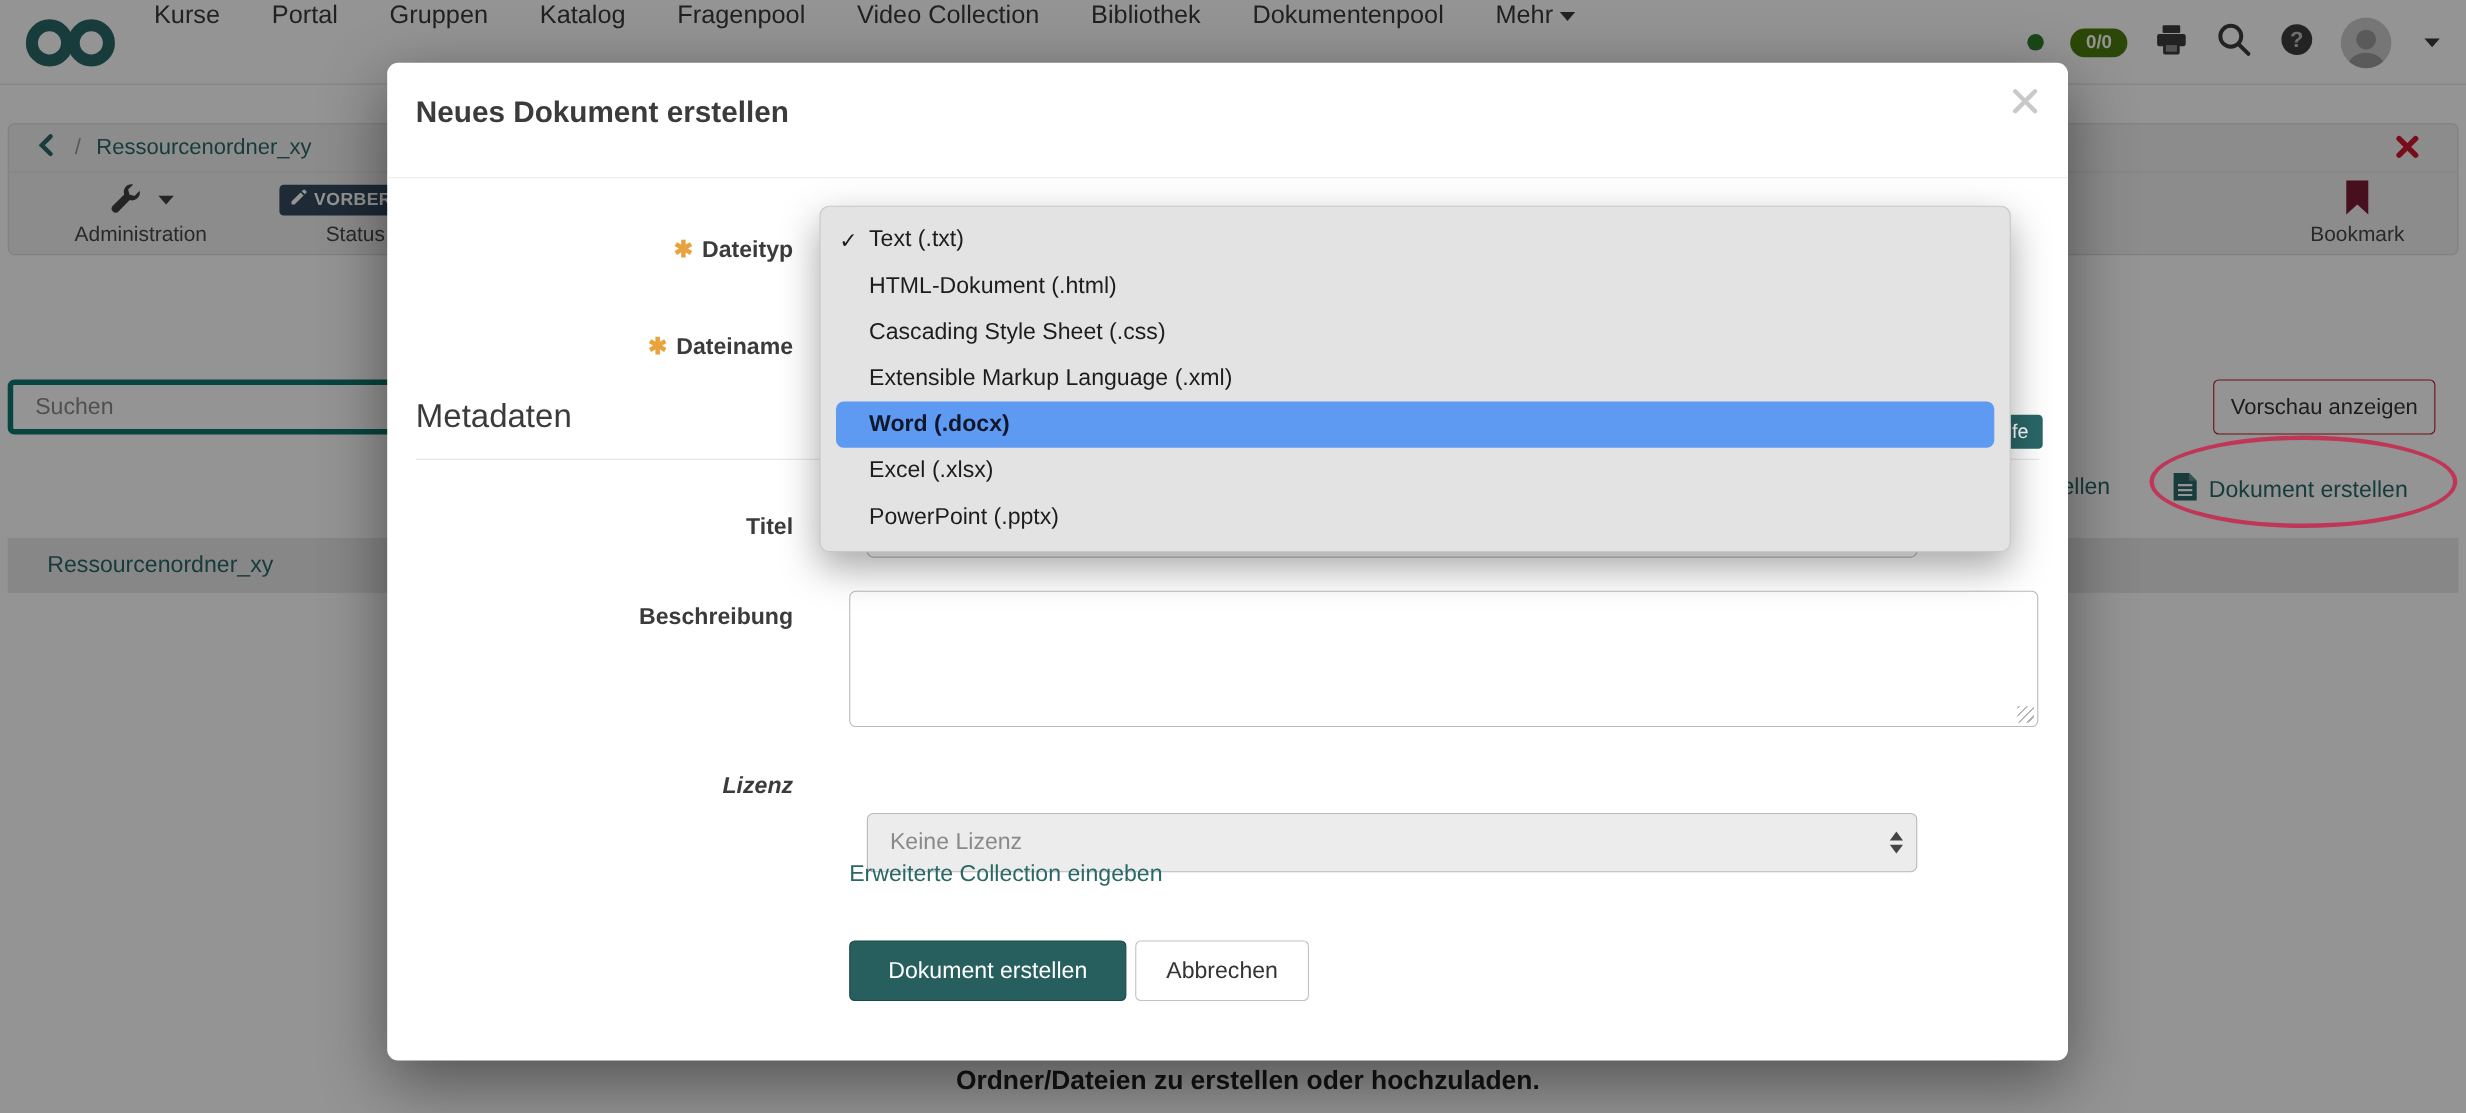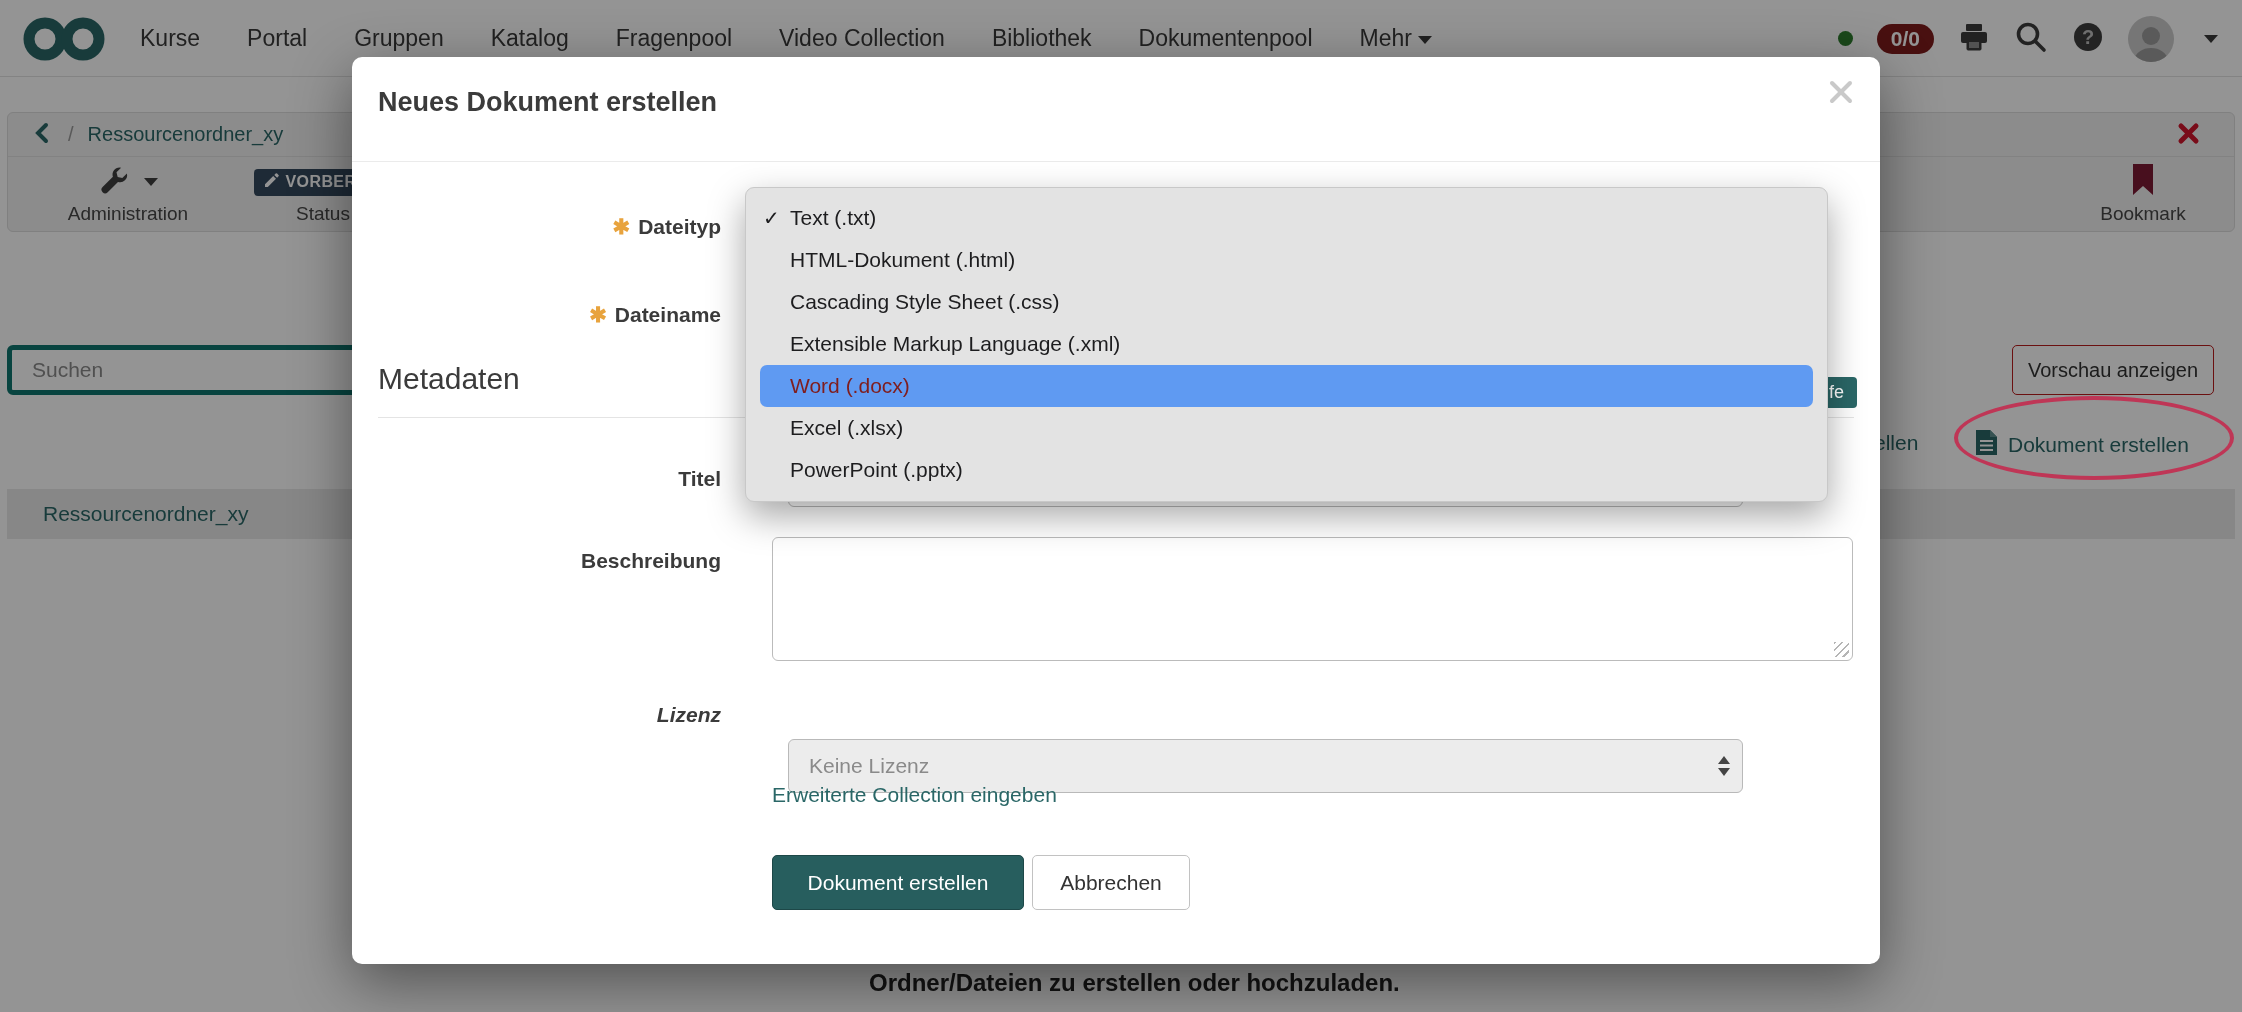"Kurse" .nav { align-items: center -> none }
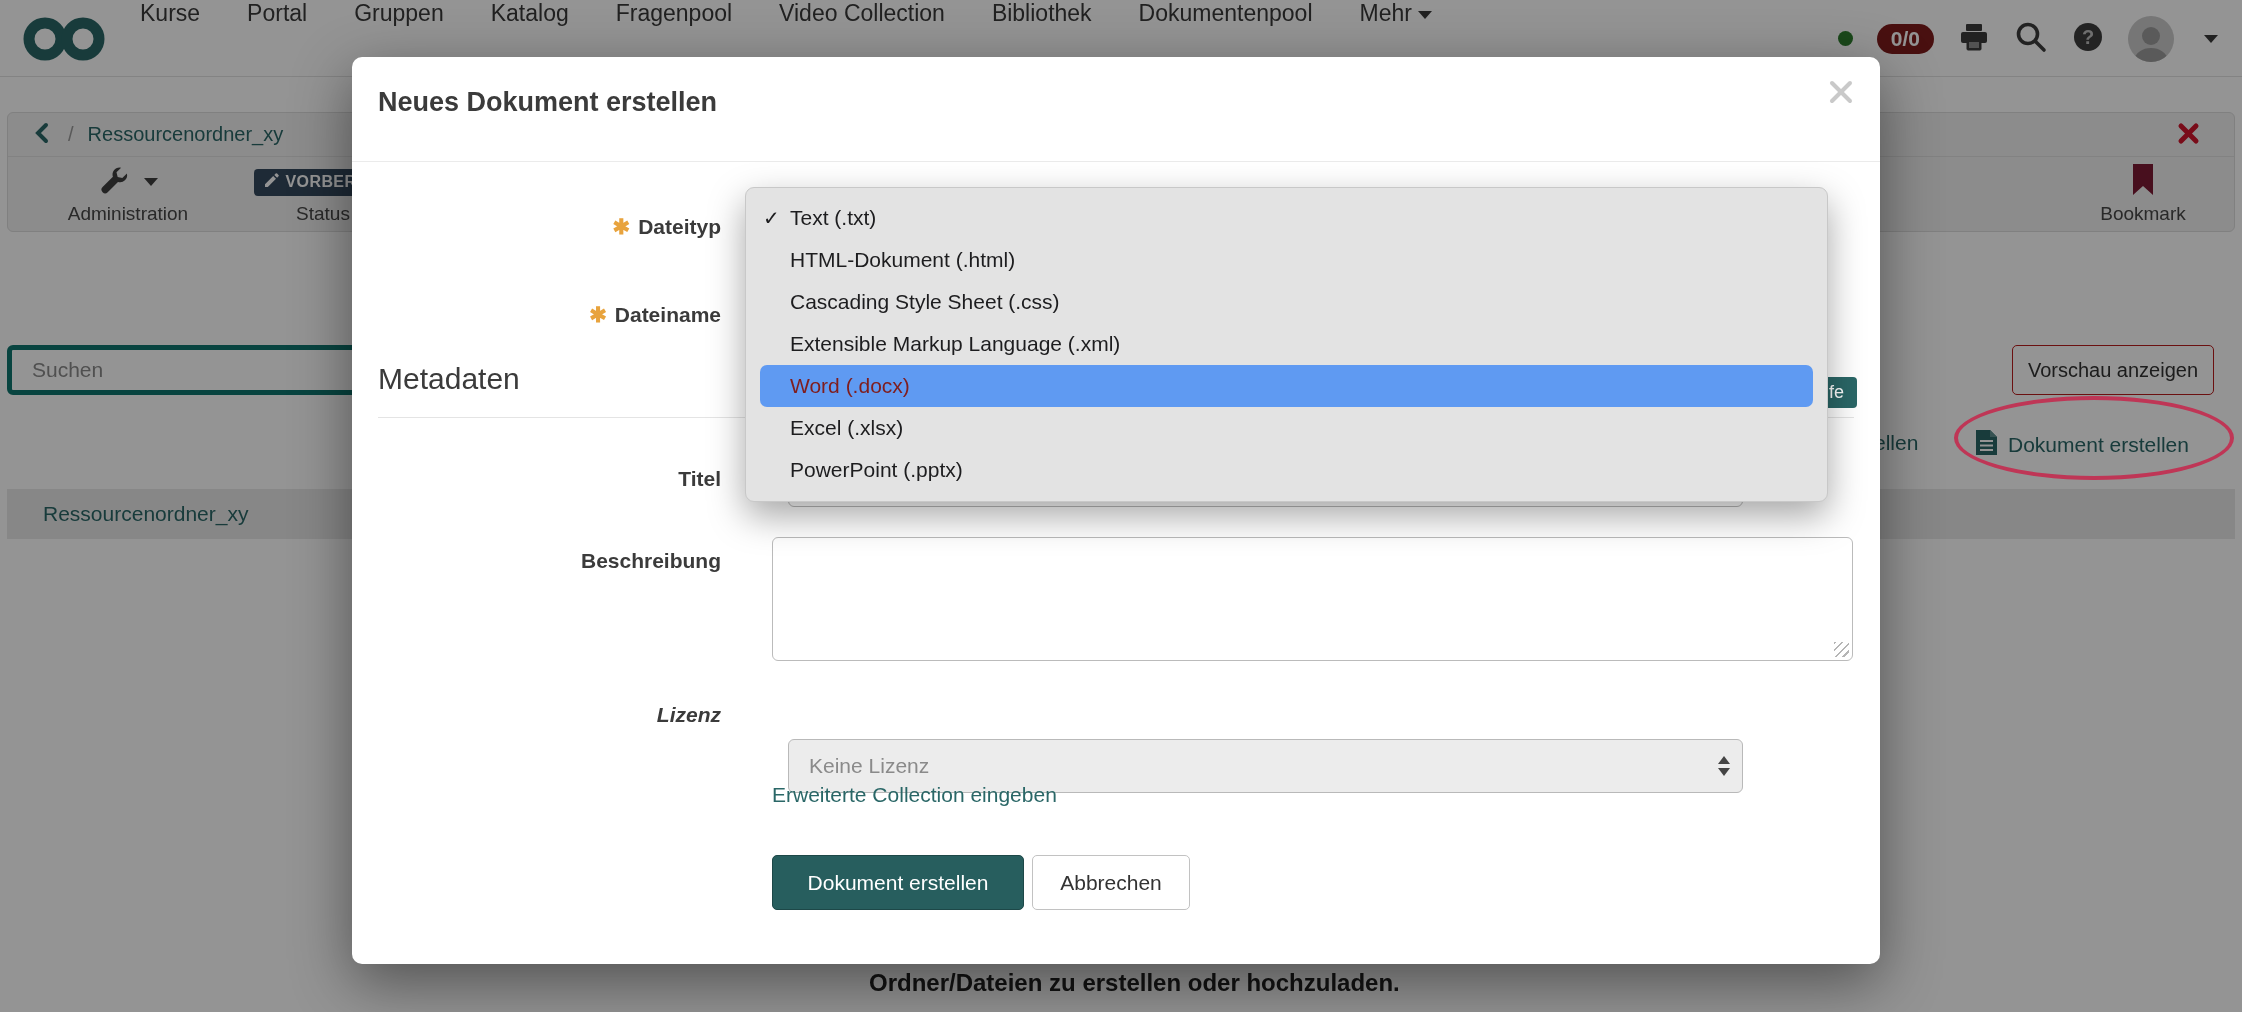"0/0" .counter-pill { background: #7f1d1d -> #4d7c0f; font-size: 21px -> 17px }
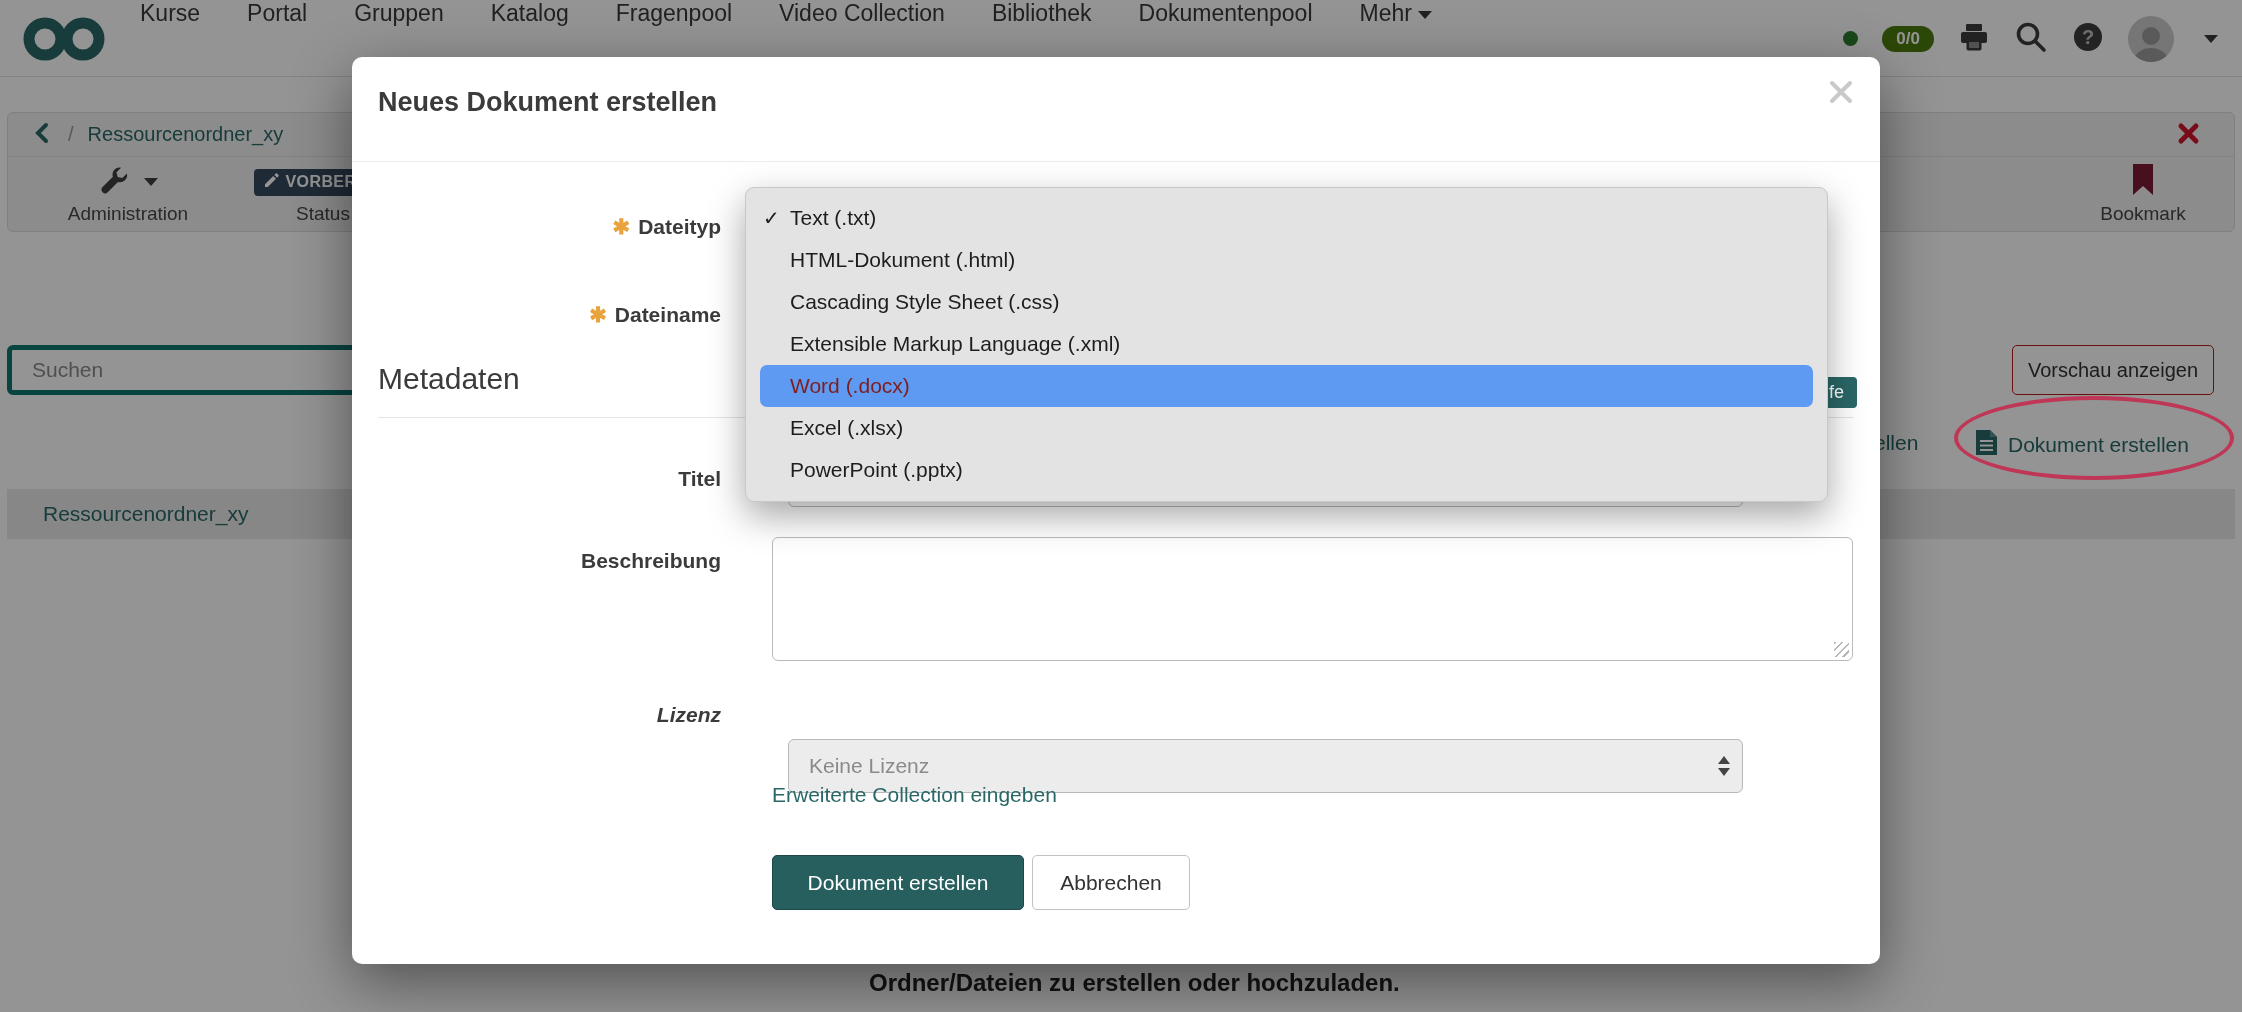"Word (.docx)" .dd-item.hl { color: #7f1d1d -> #0f172a; font-weight: none -> bold }
